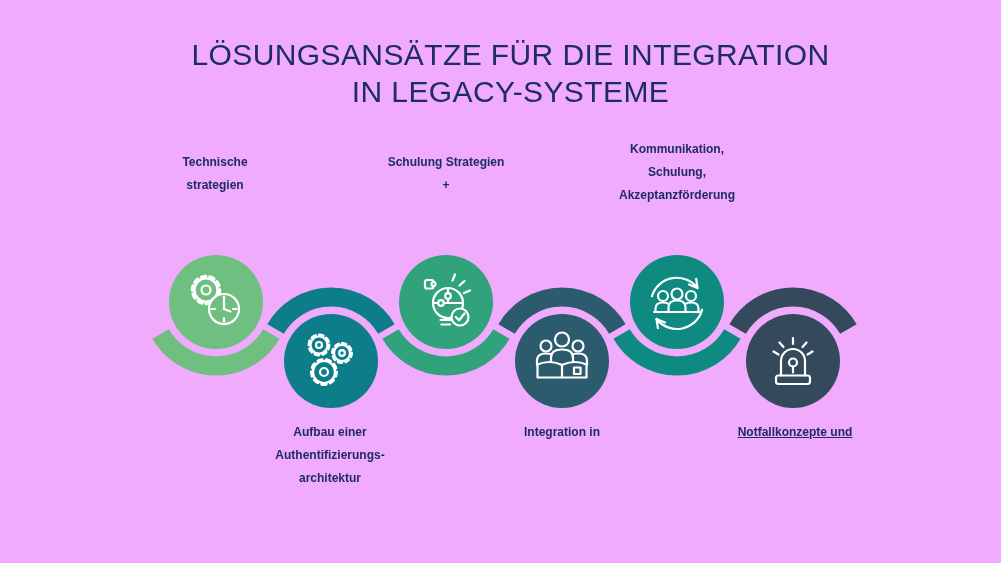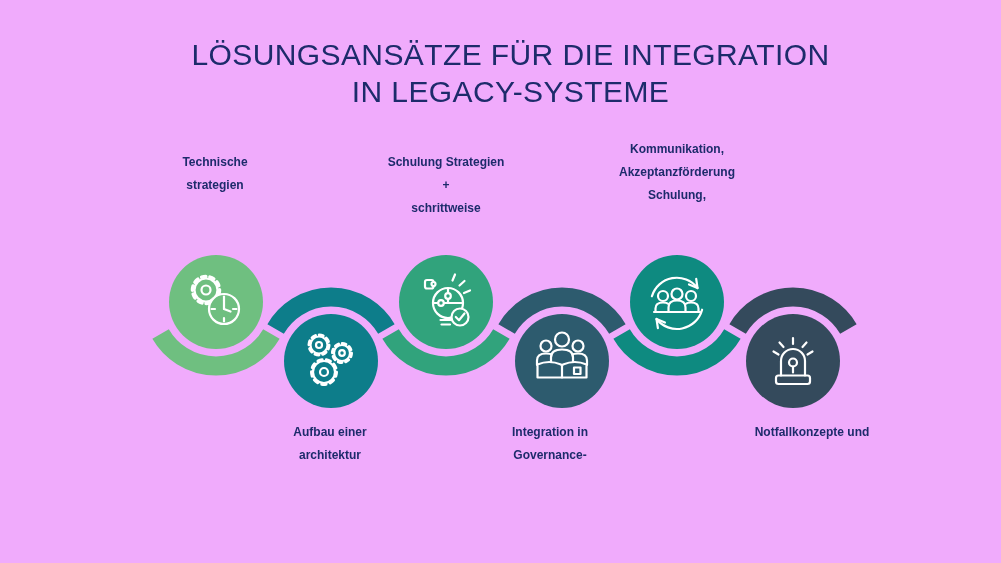"Akzeptanzförderung" div { order: before "Schulung," -> after "Schulung," }
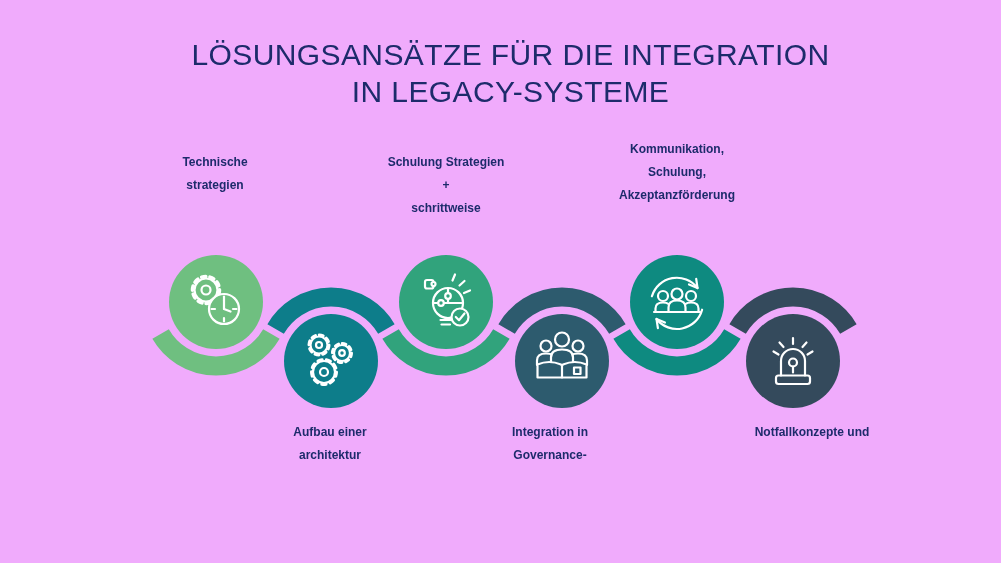"schrittweise" div { html: <div>schrittweise</div> -> none }
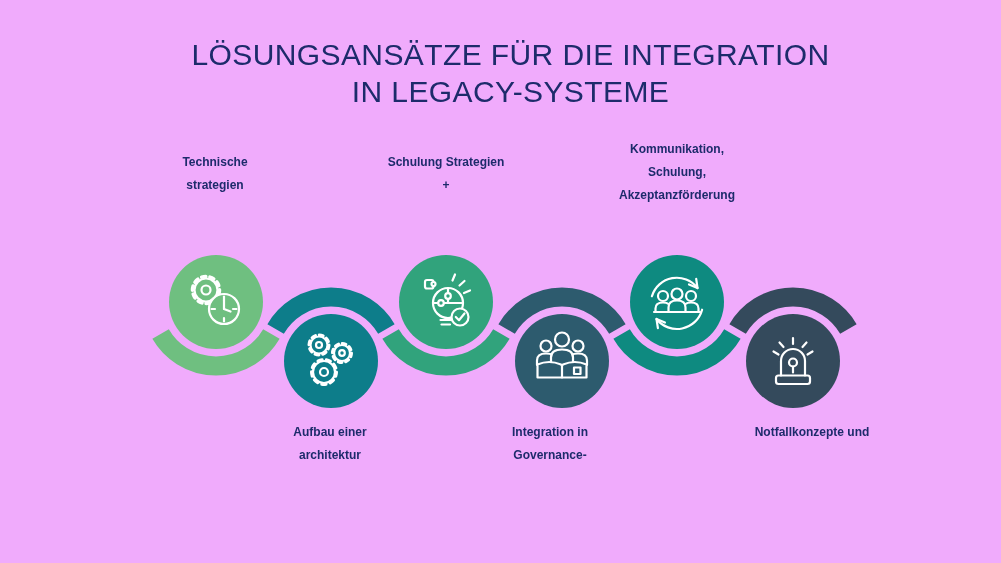"Integration in" div.label { left: 450px -> 462px }
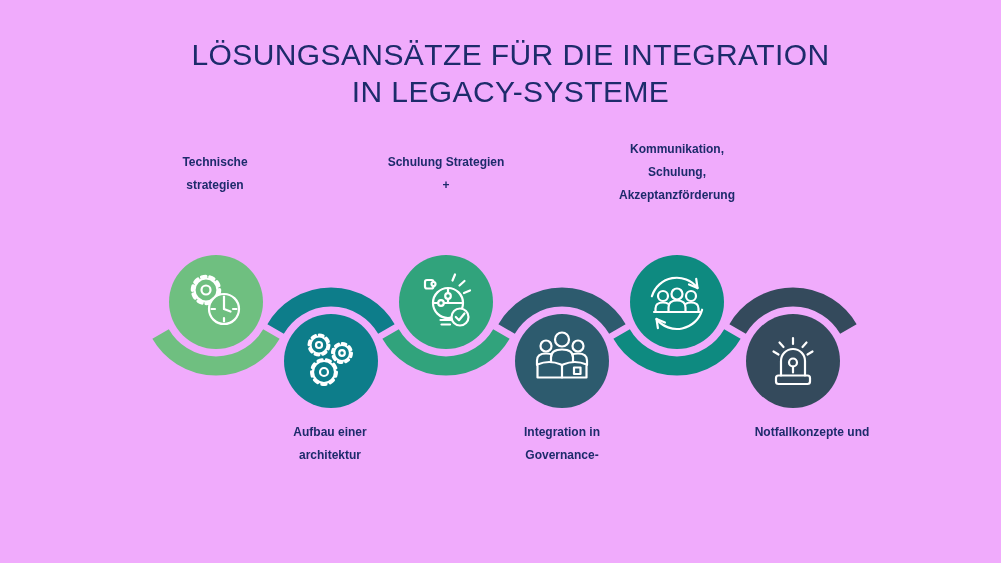"Notfallkonzepte und" div.label { left: 702px -> 685px; text-decoration: none -> underline }
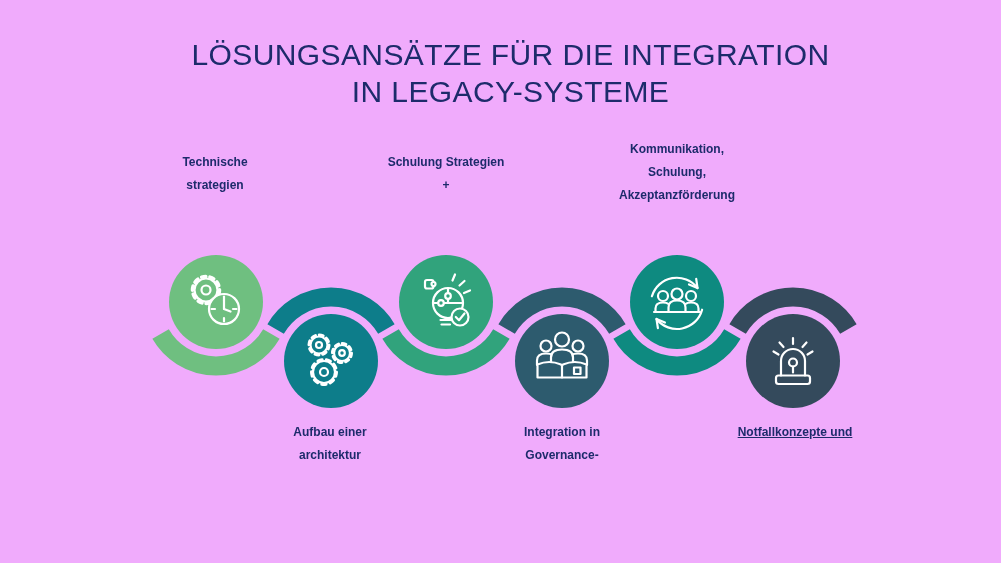"Authentifizierungs-" div { html: none -> <div>Authentifizierungs-</div> }
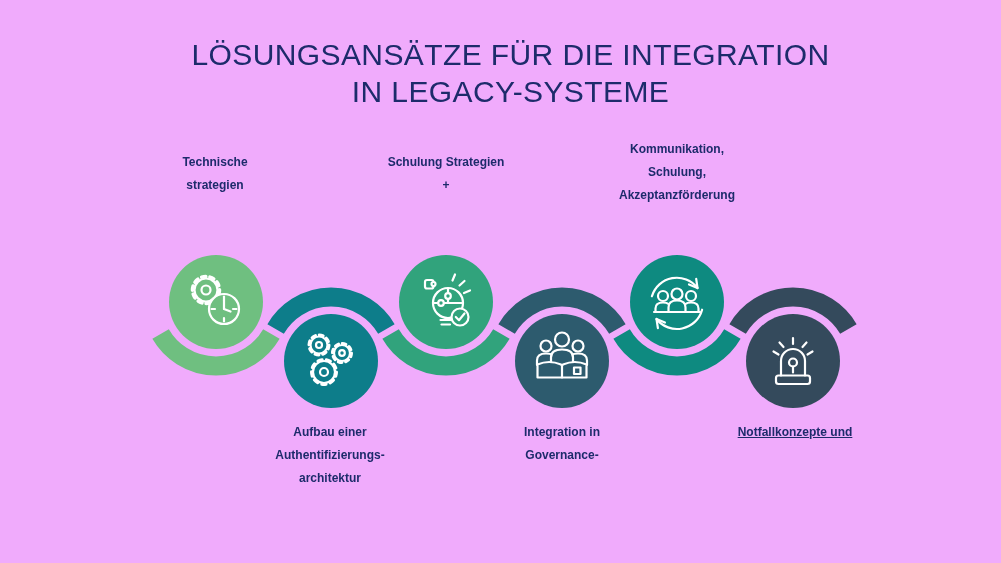"Governance-" div { html: <div>Governance-</div> -> none }
